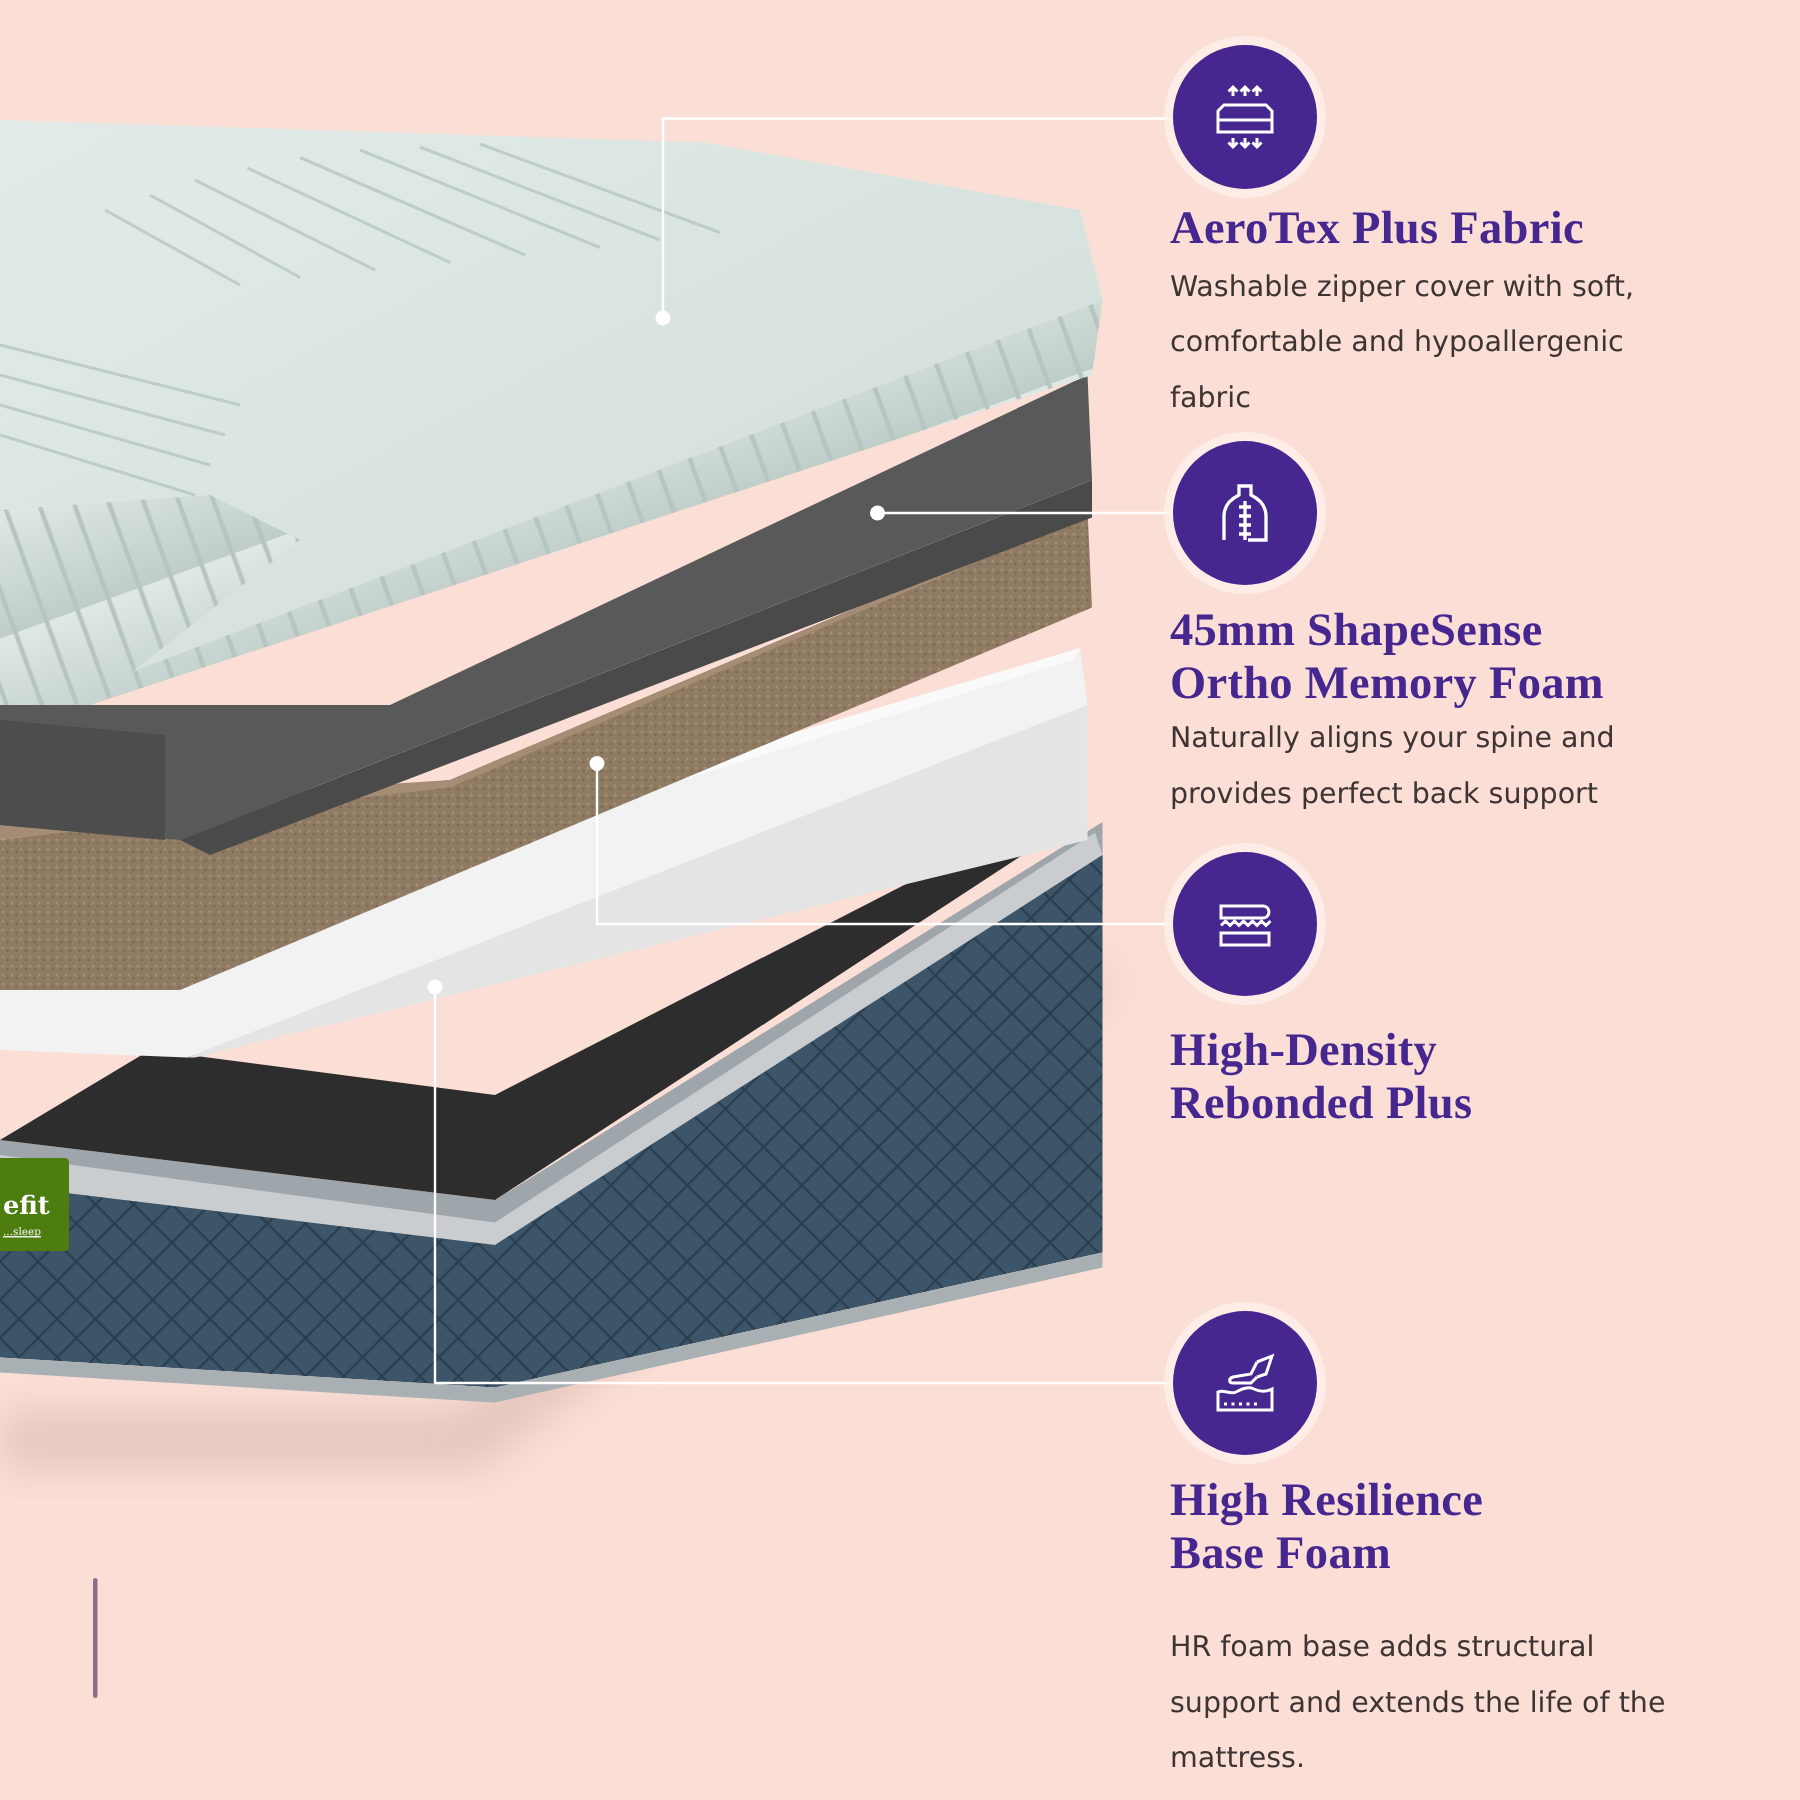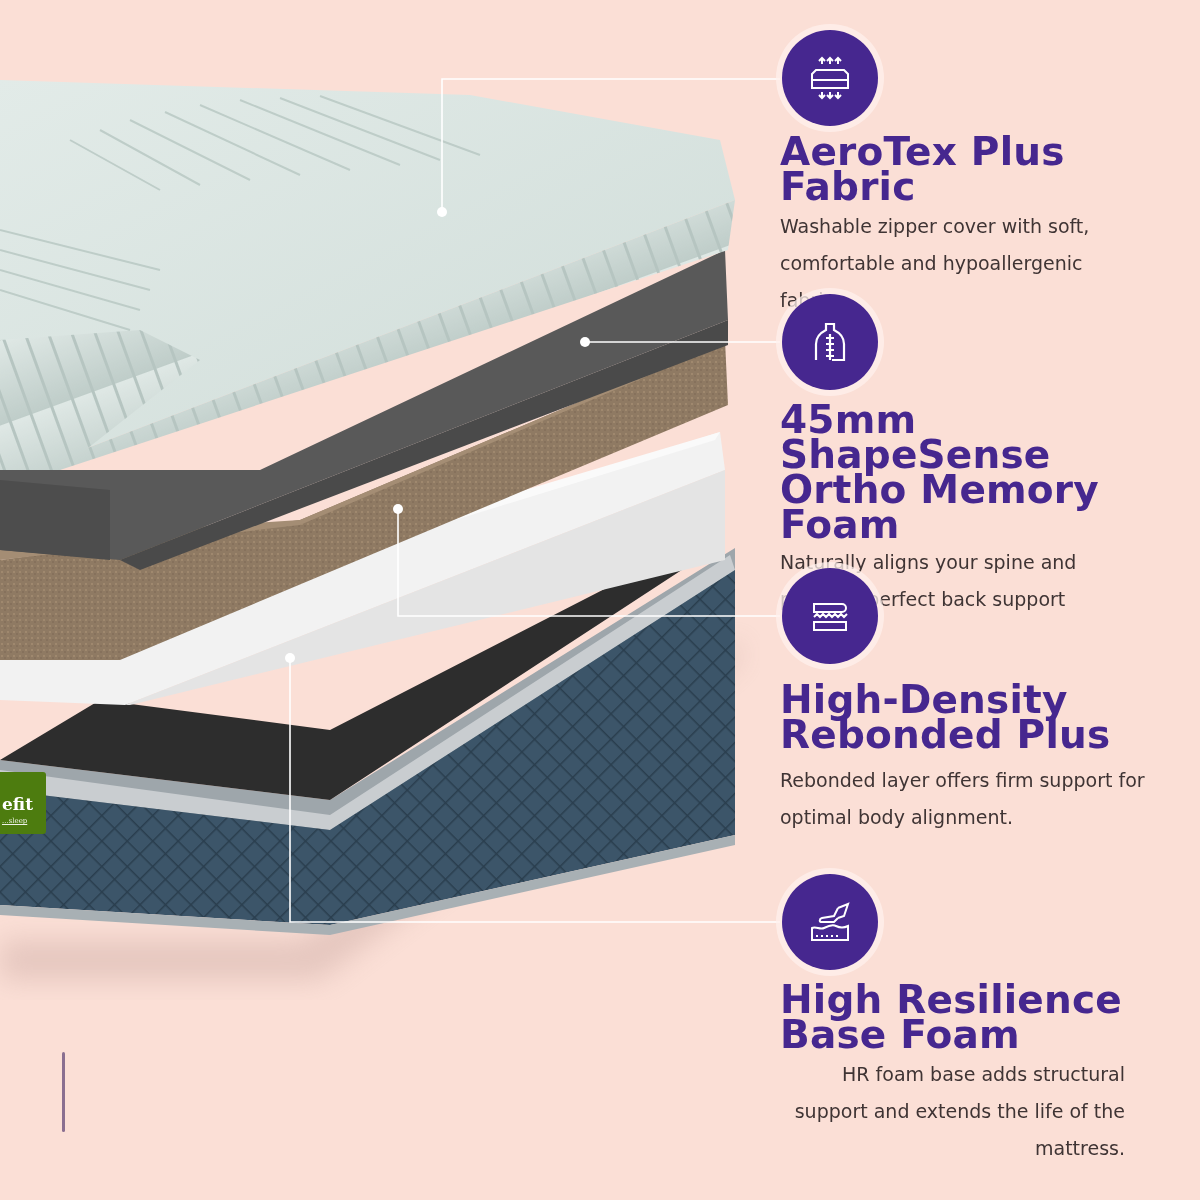"AeroTex Plus Fabric" .feature-title { font-family: none -> Liberation Serif, serif; font-size: 39px -> 31px }
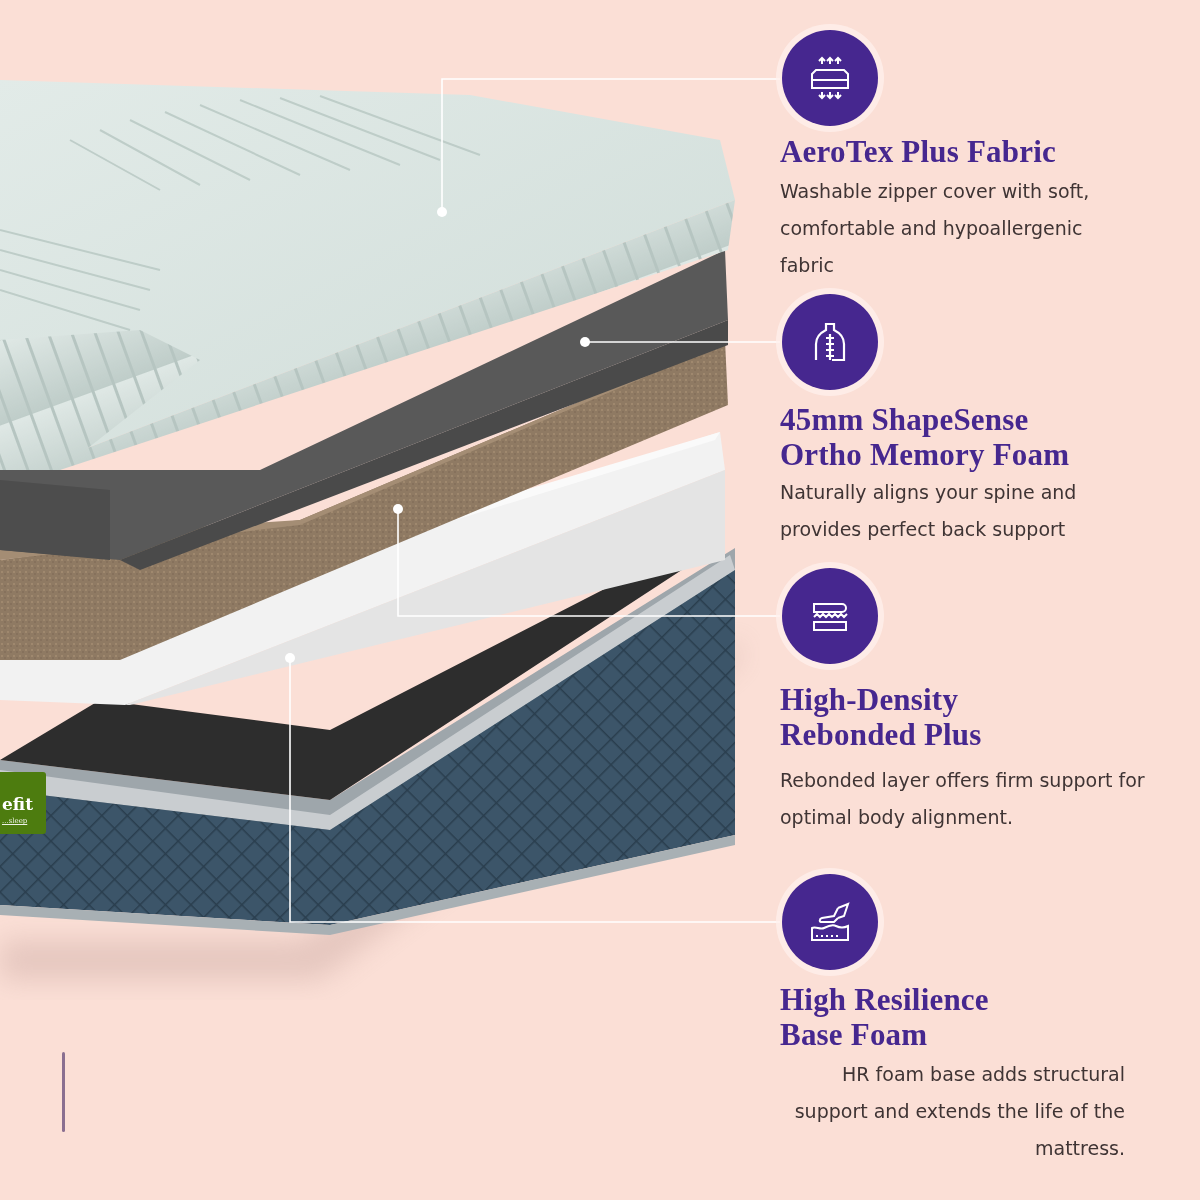"Rebonded layer offers firm support" p.feature-desc { html: <p>Rebonded layer offers firm support for optimal body alignment.</p> -> none }
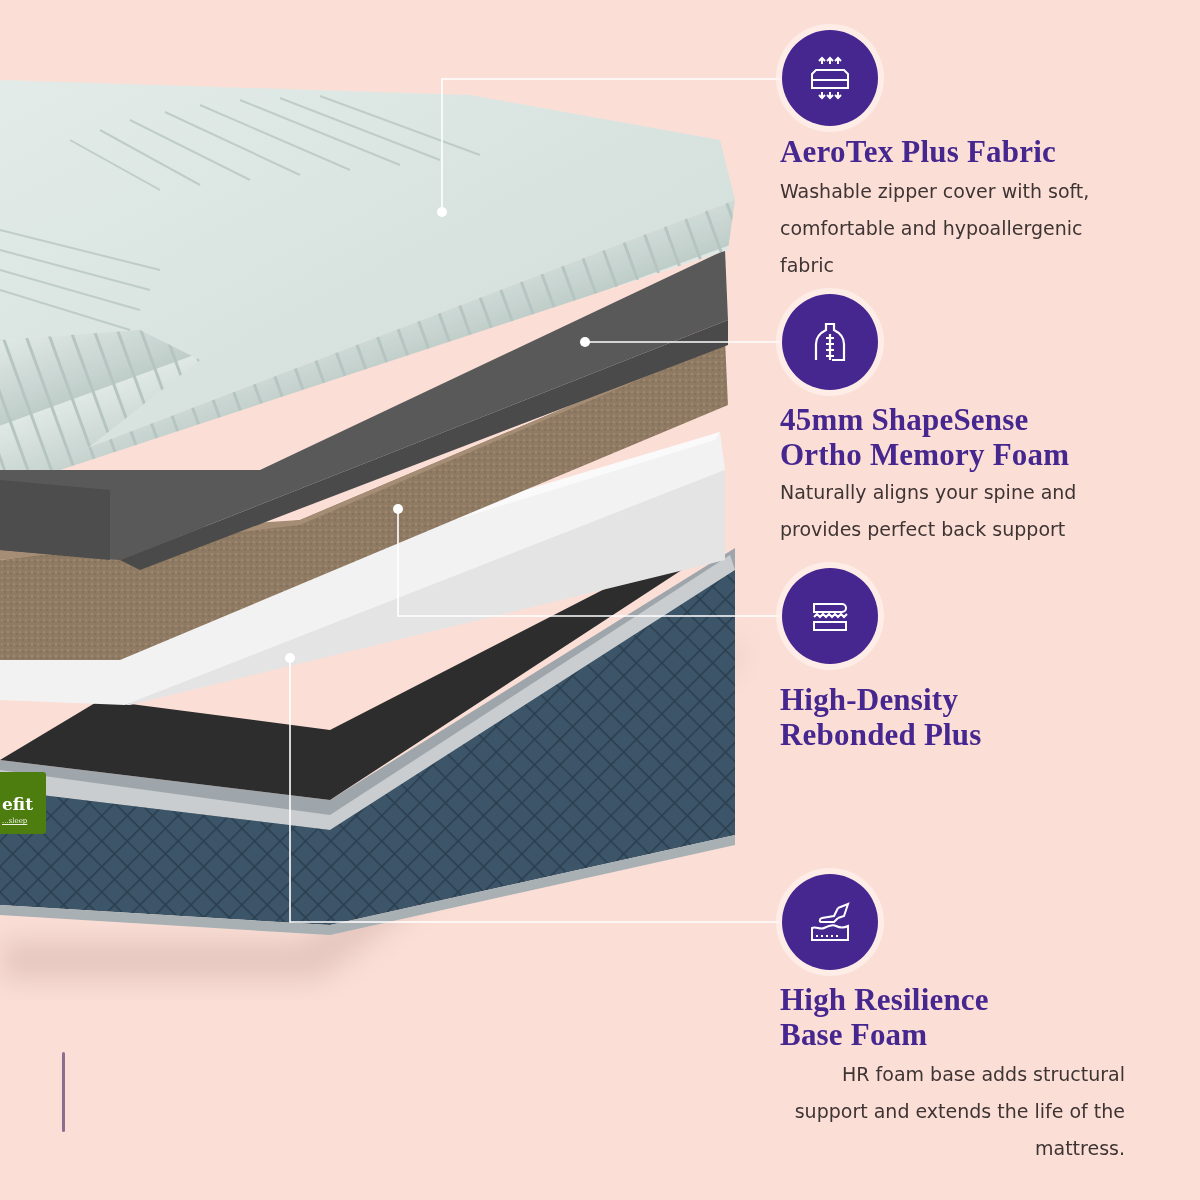"HR foam base adds structural" p.feature-desc { margin-top: 4px -> 28px; text-align: right -> none }
